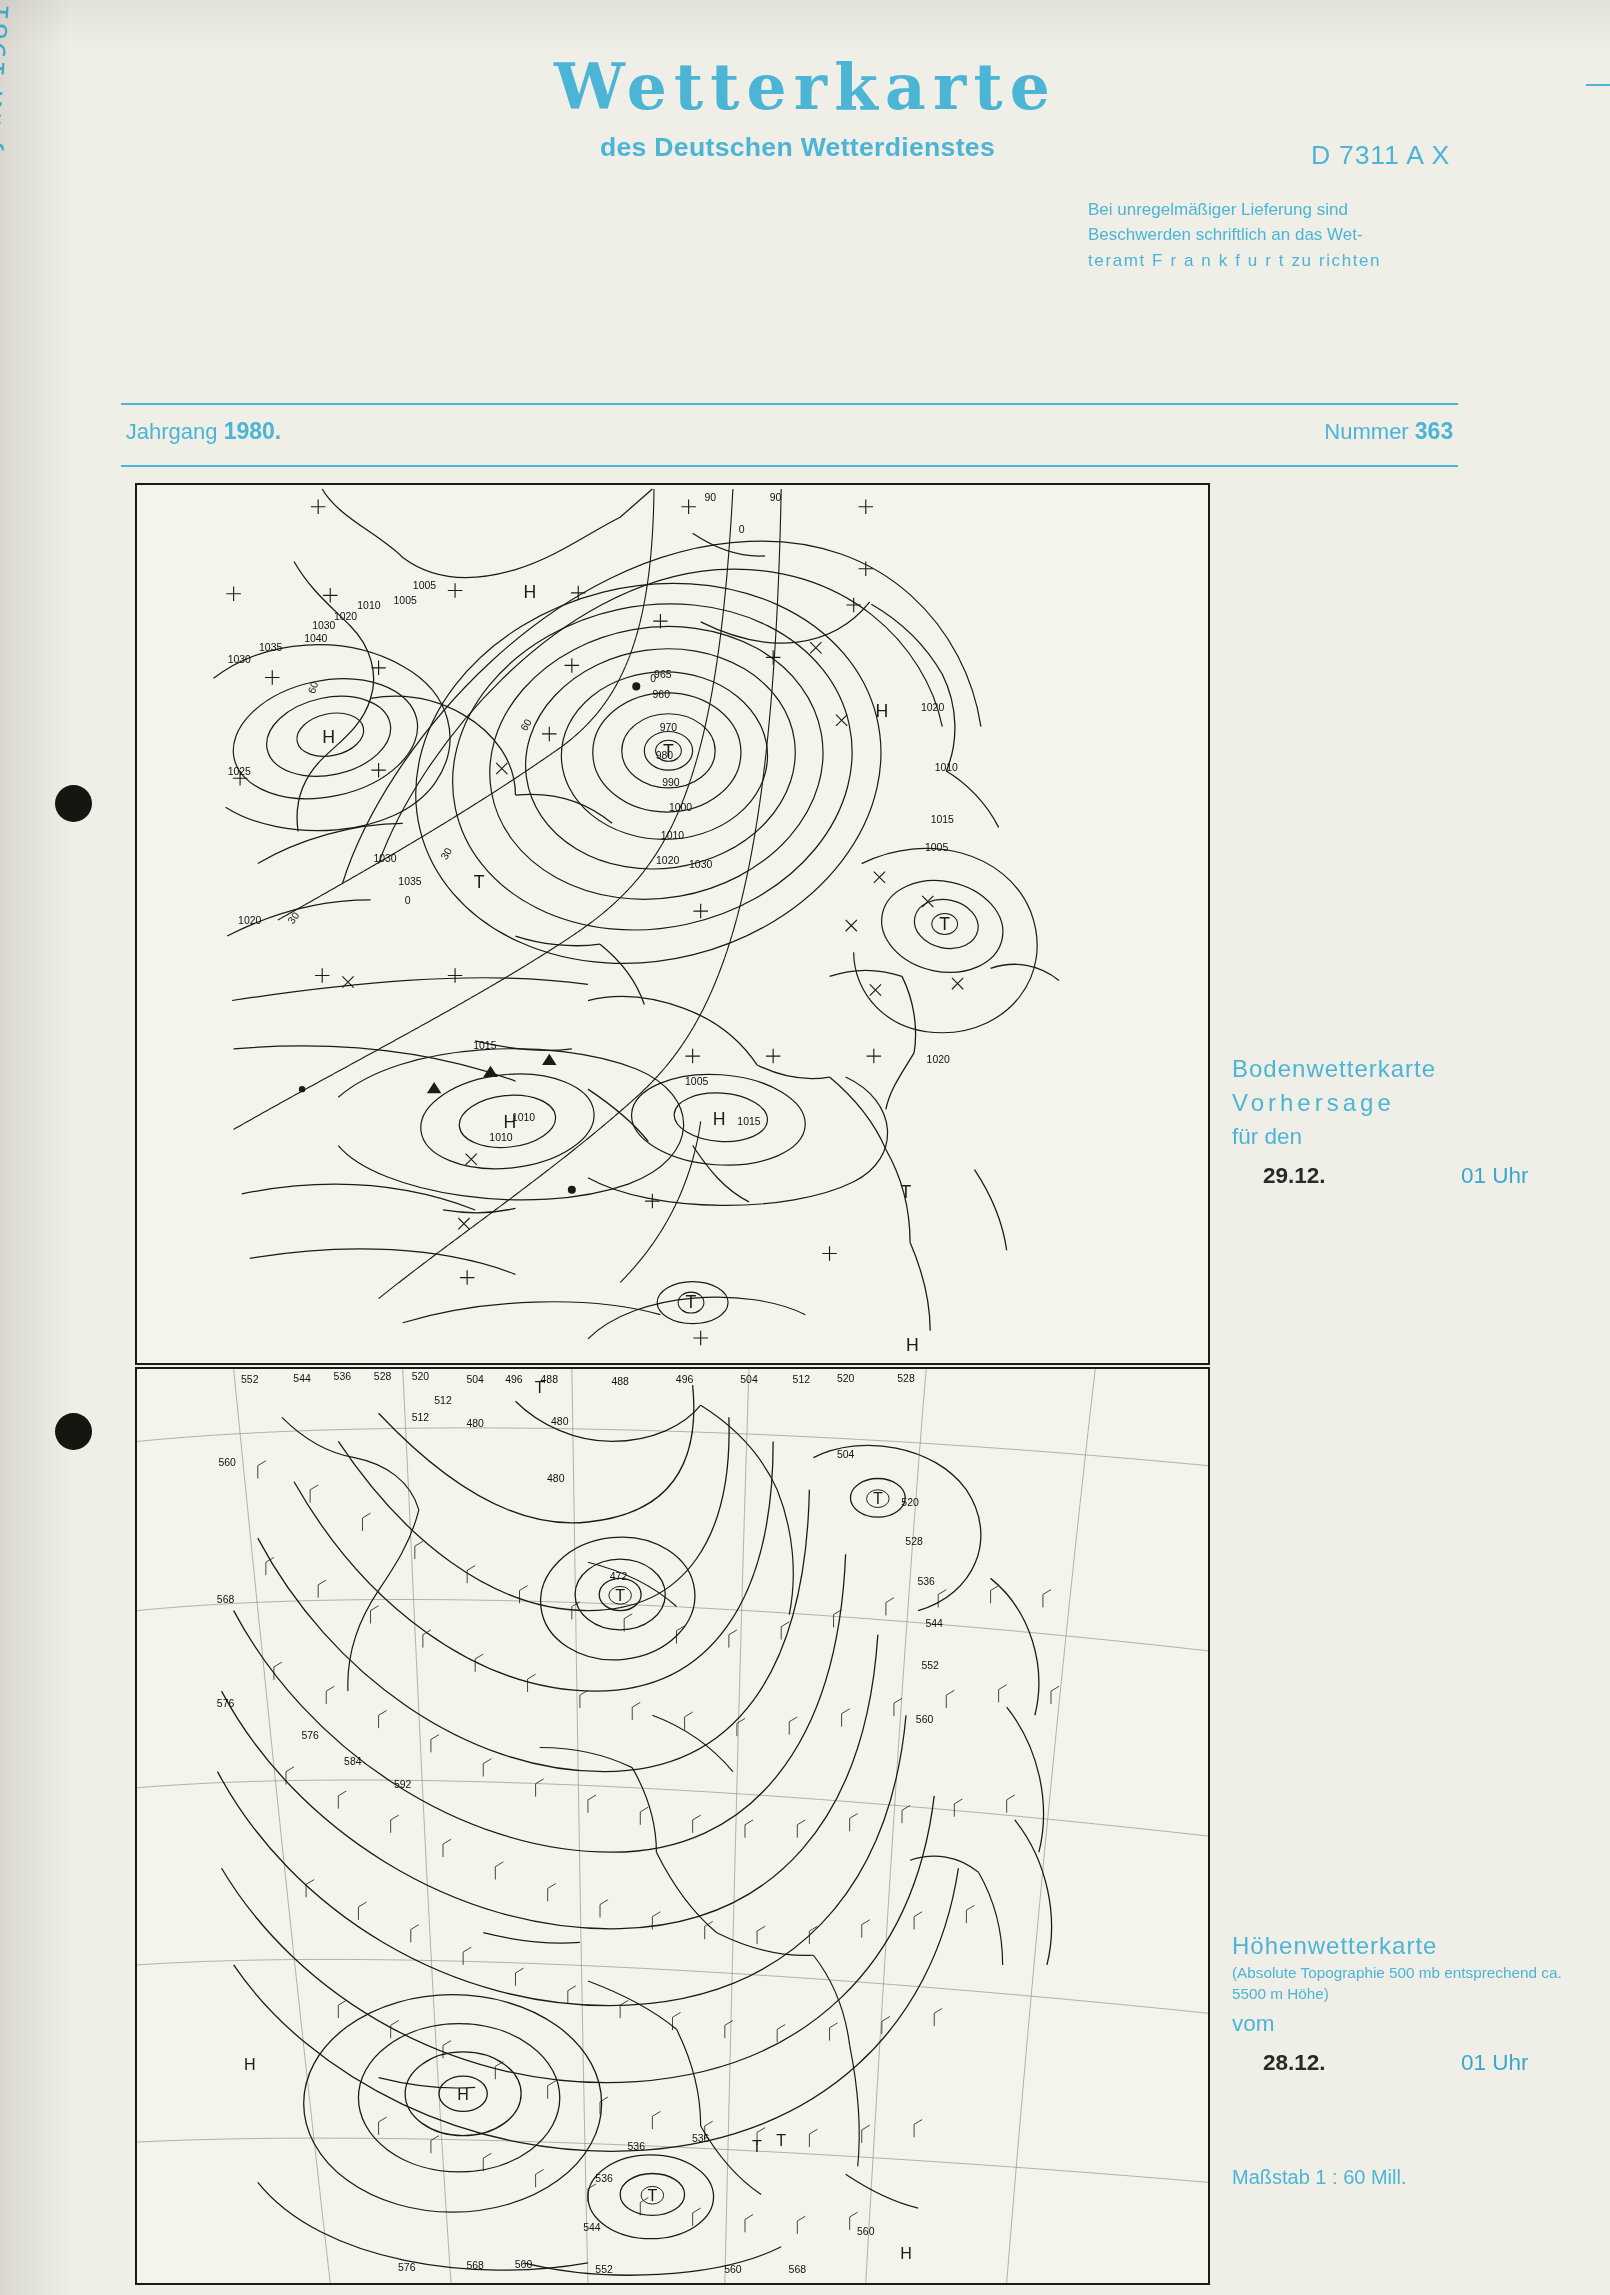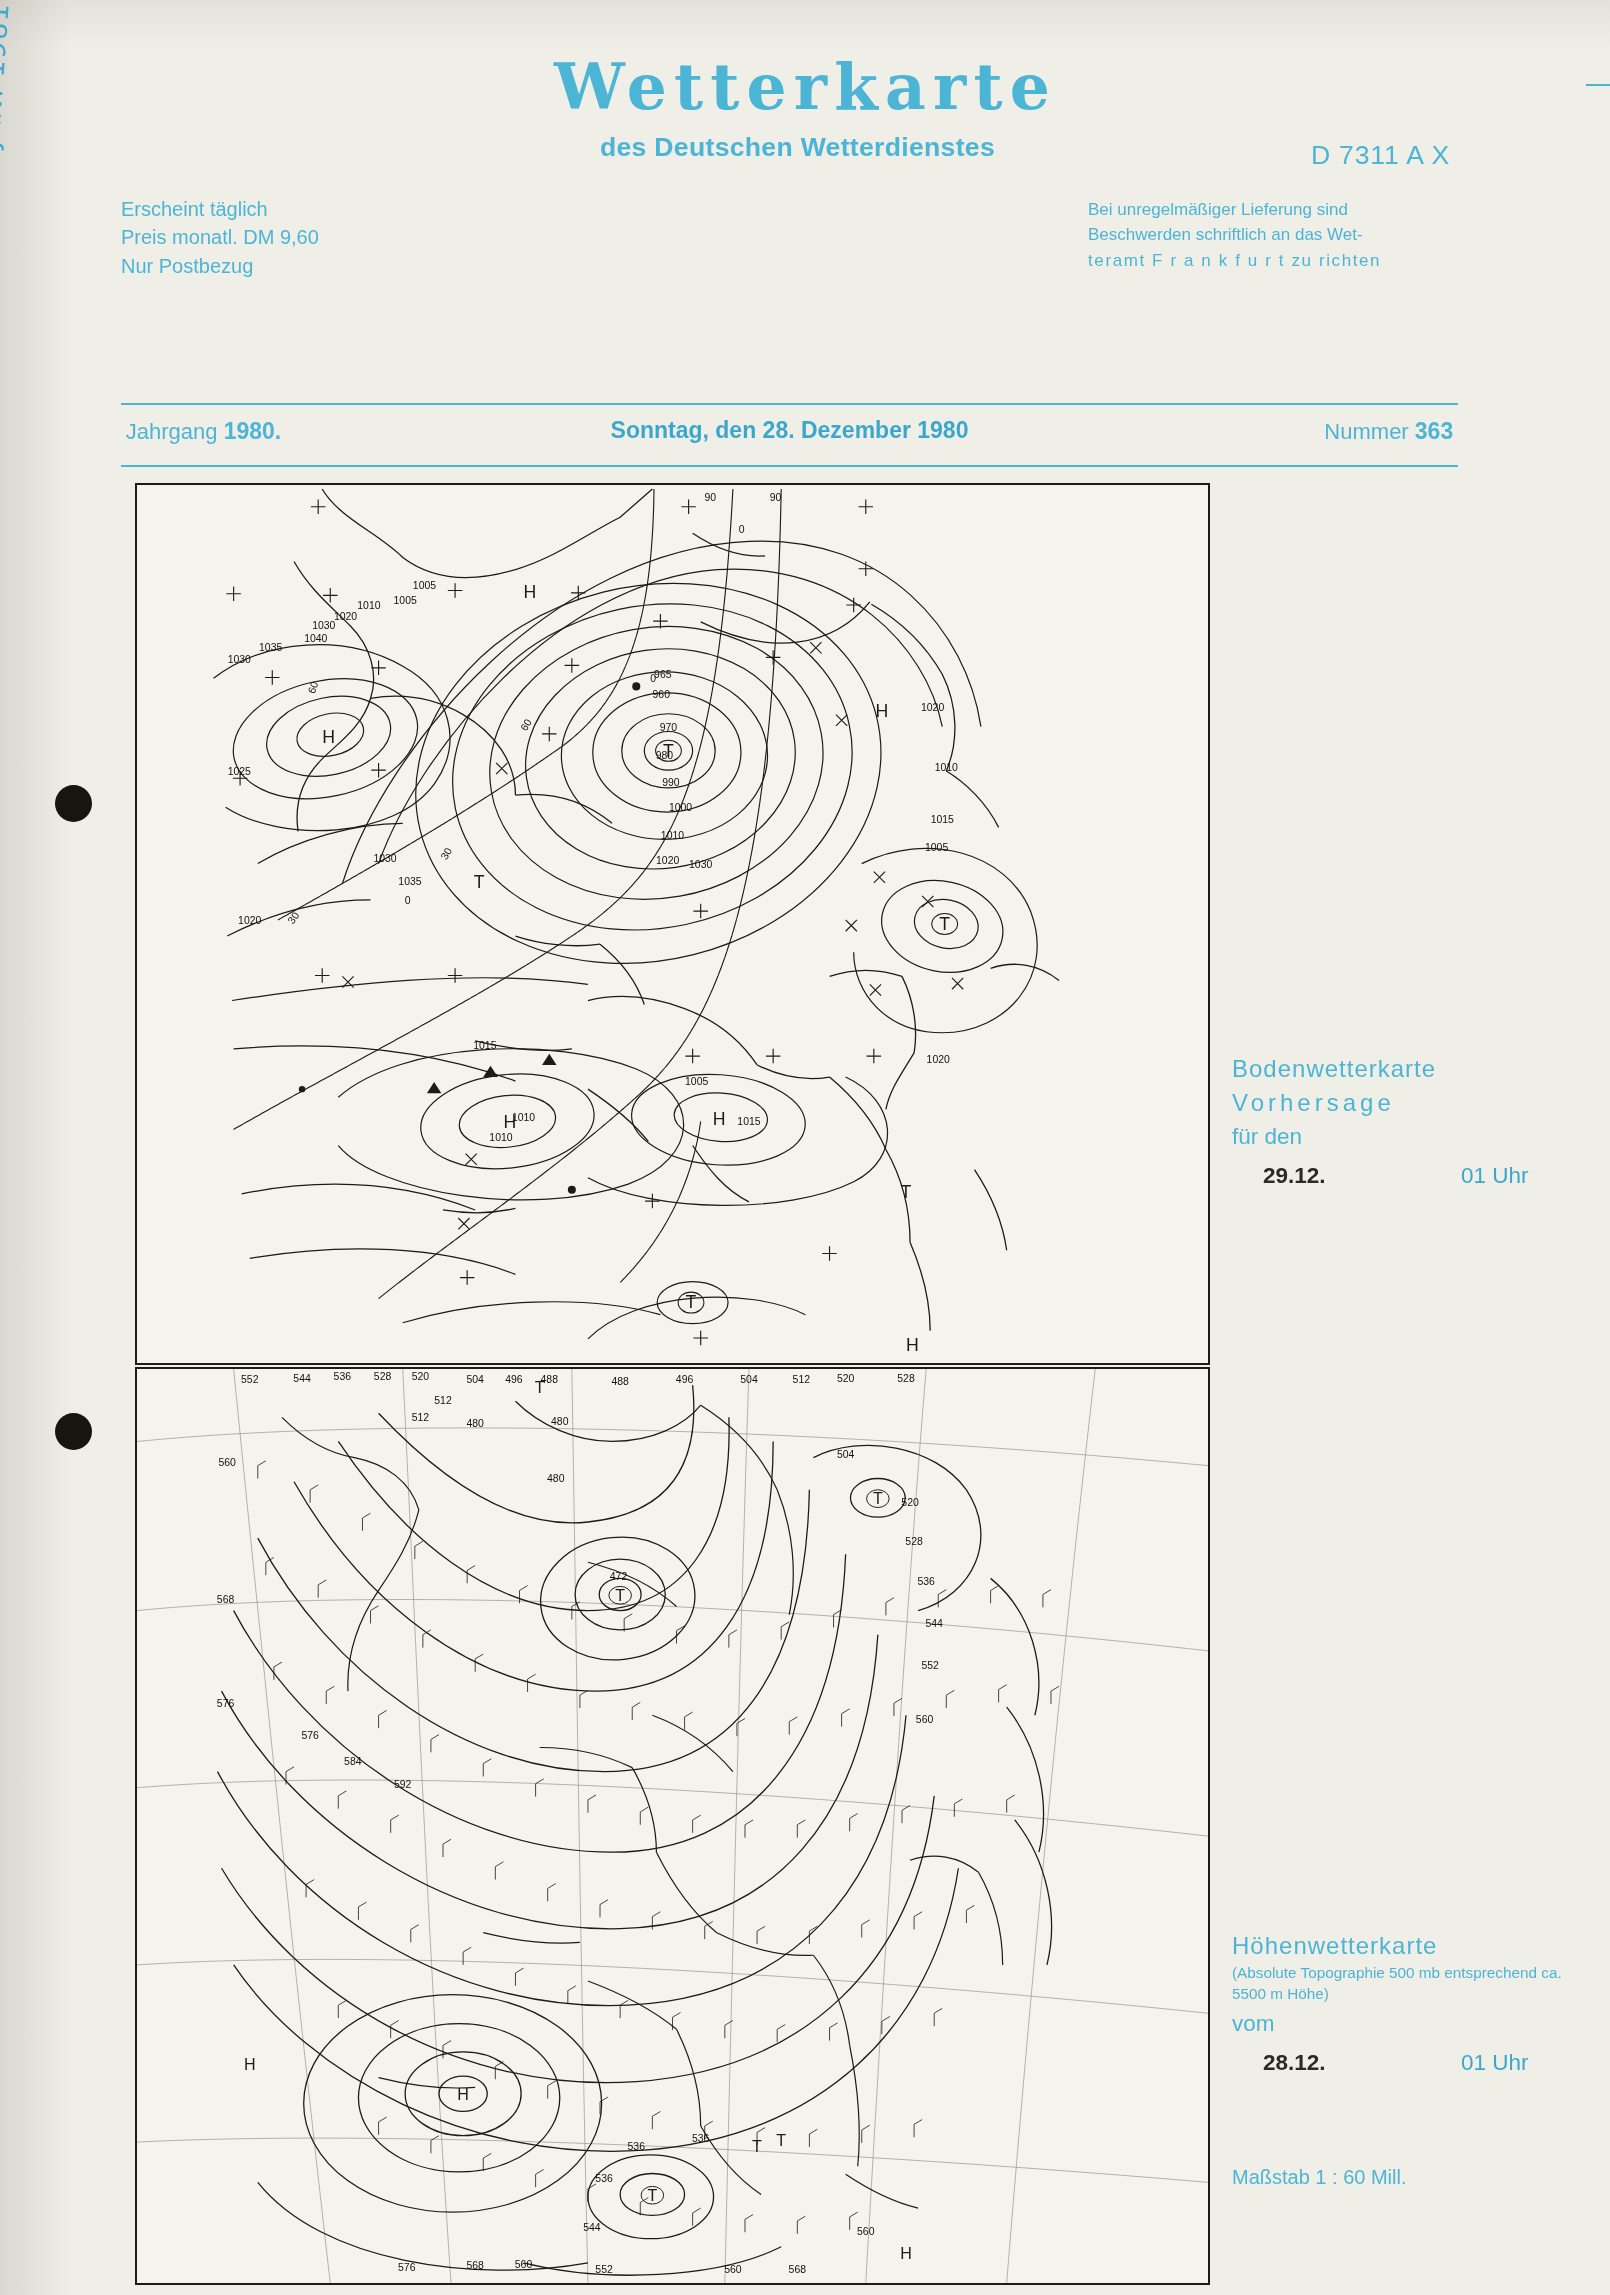"Erscheint täglich" div.info-left { html: <div> <div>Erscheint täglich</div> <div>Preis monatl. DM 9,60</div> <div>Nur Postbezug</div> </div> -> none }
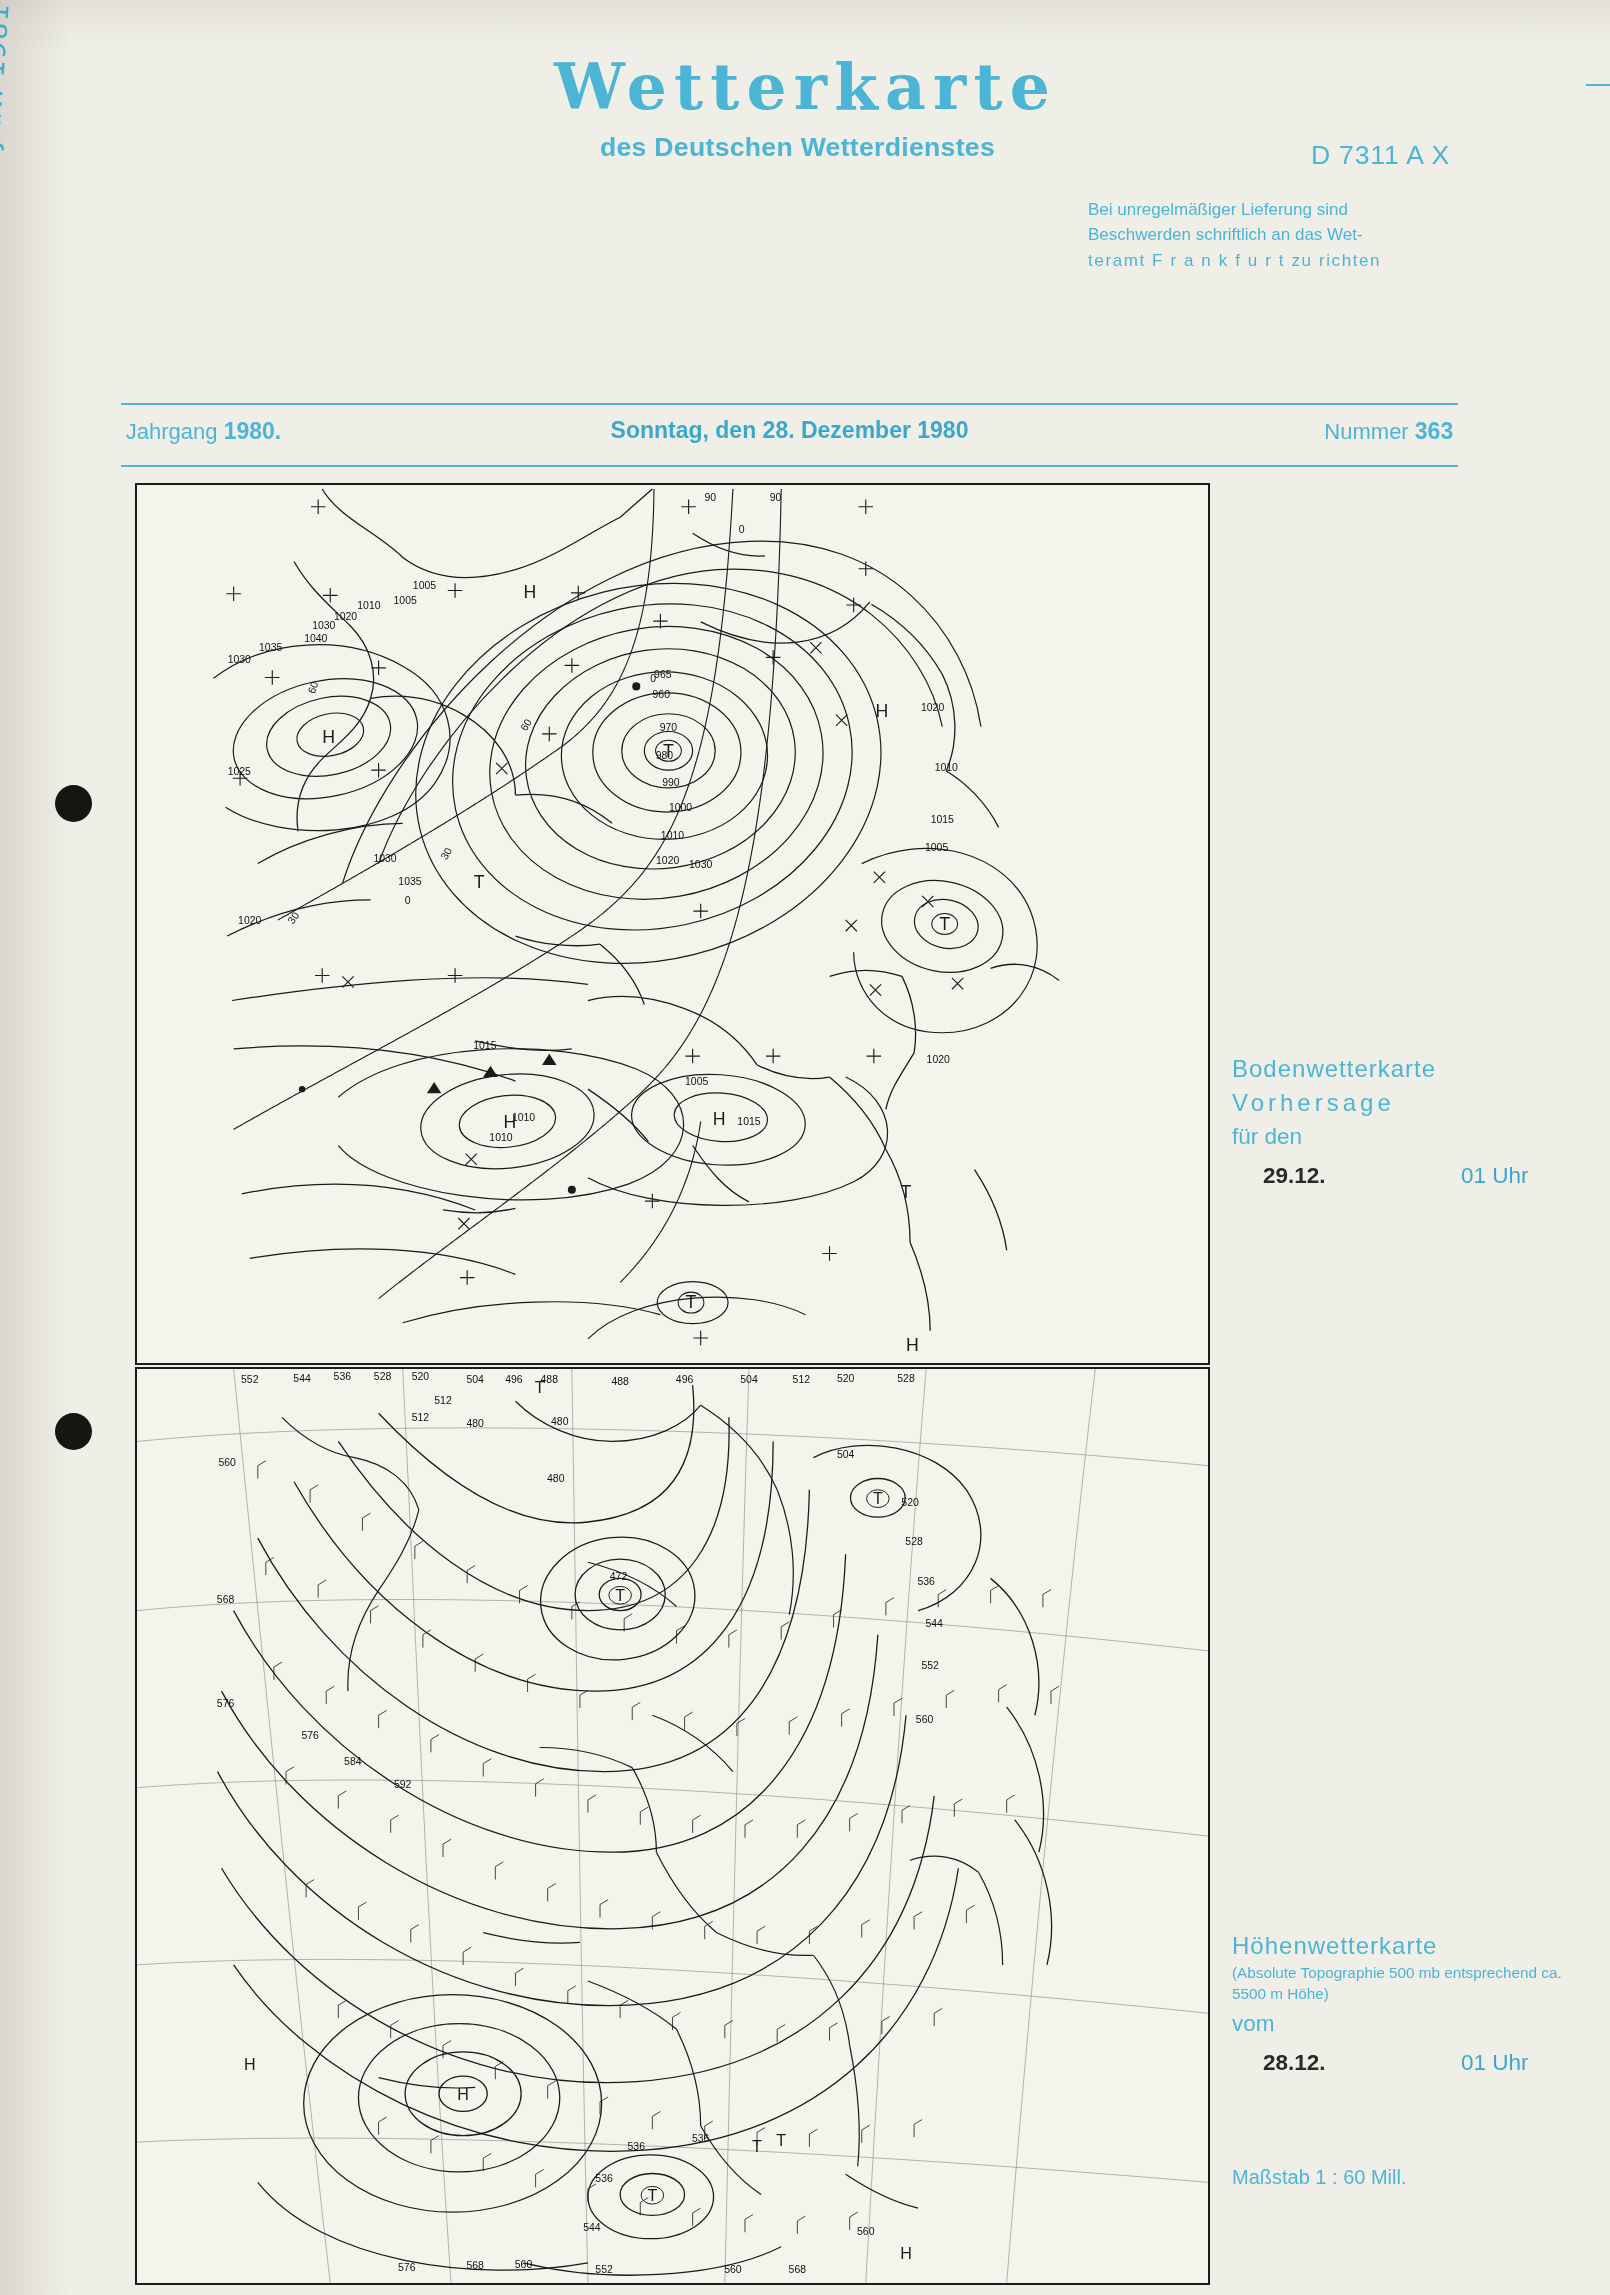"Sonntag, den 28. Dezember 1980" div.date { html: <div>Sonntag, den 28. Dezember 1980</div> -> none }
